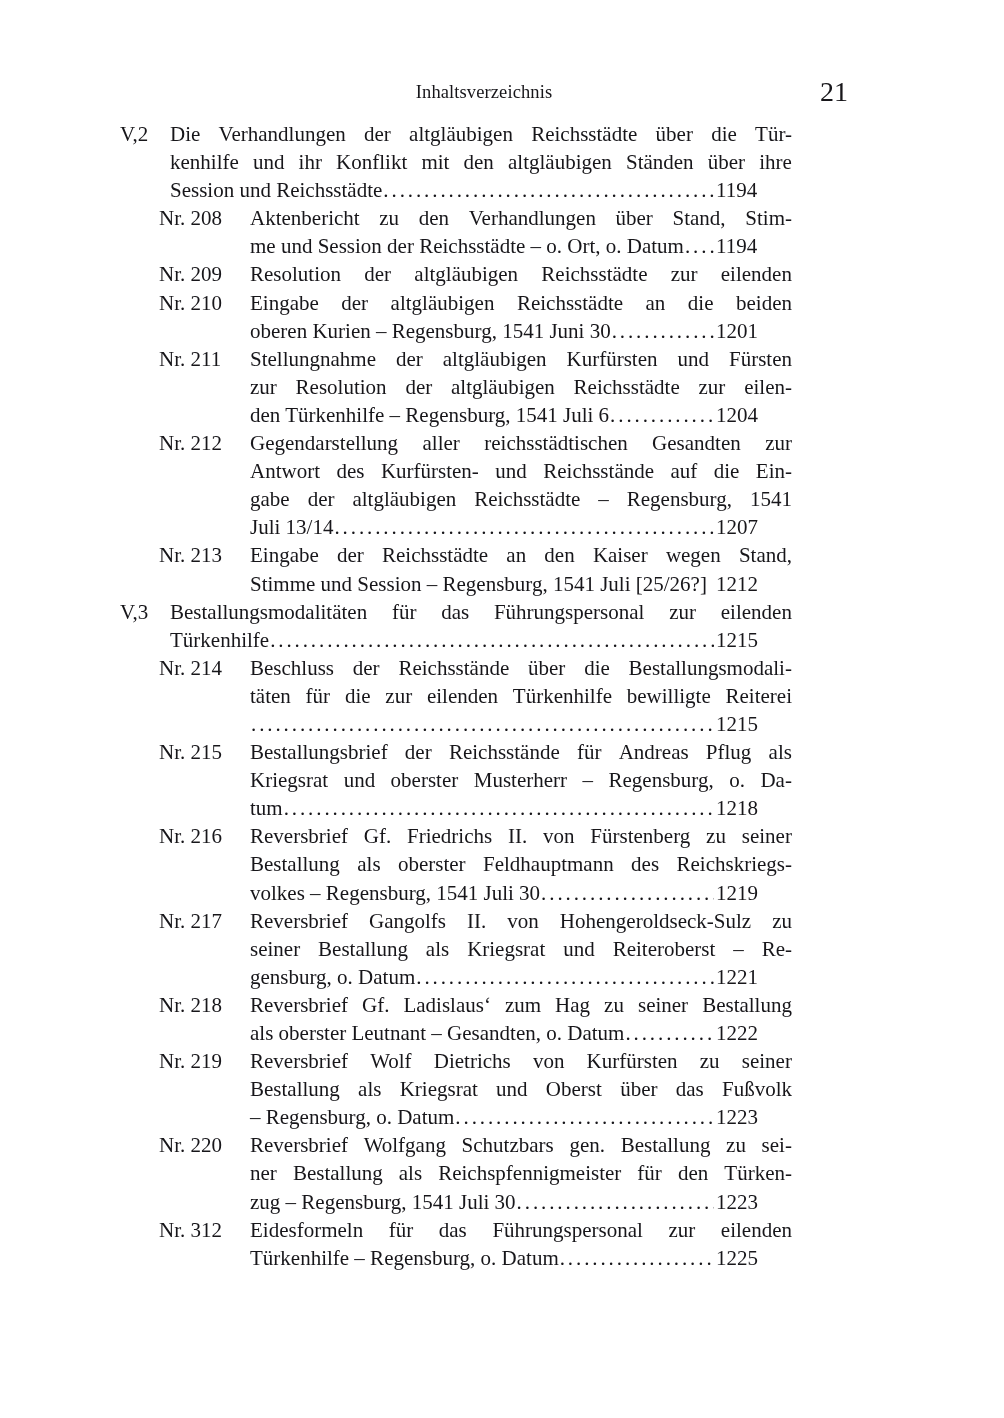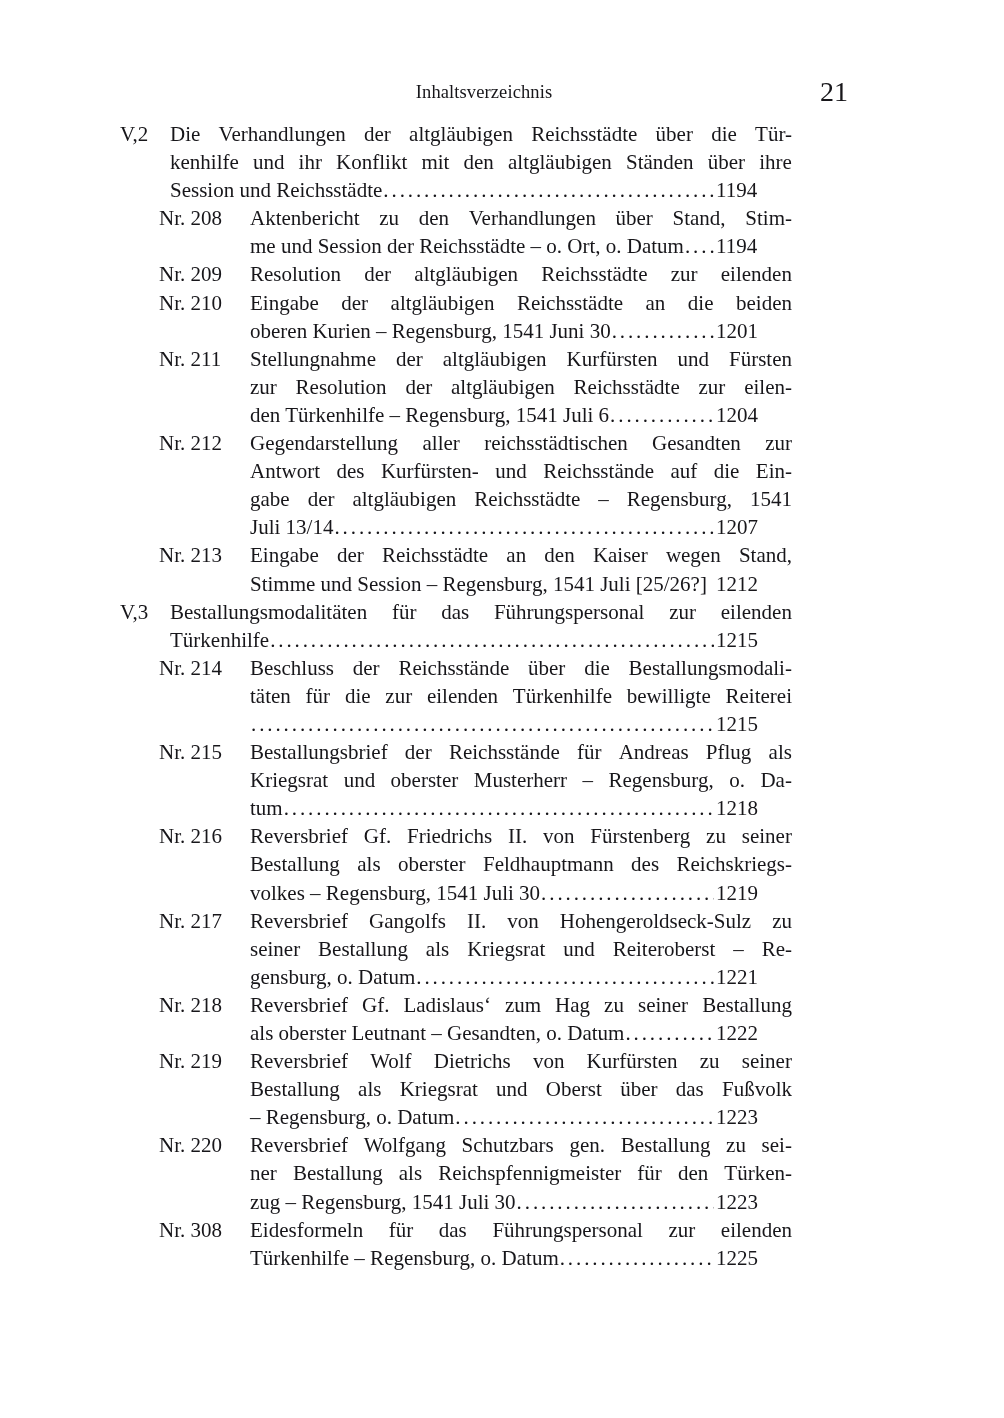"Nr. 308" span.lbl { text: 308 -> 312 }
